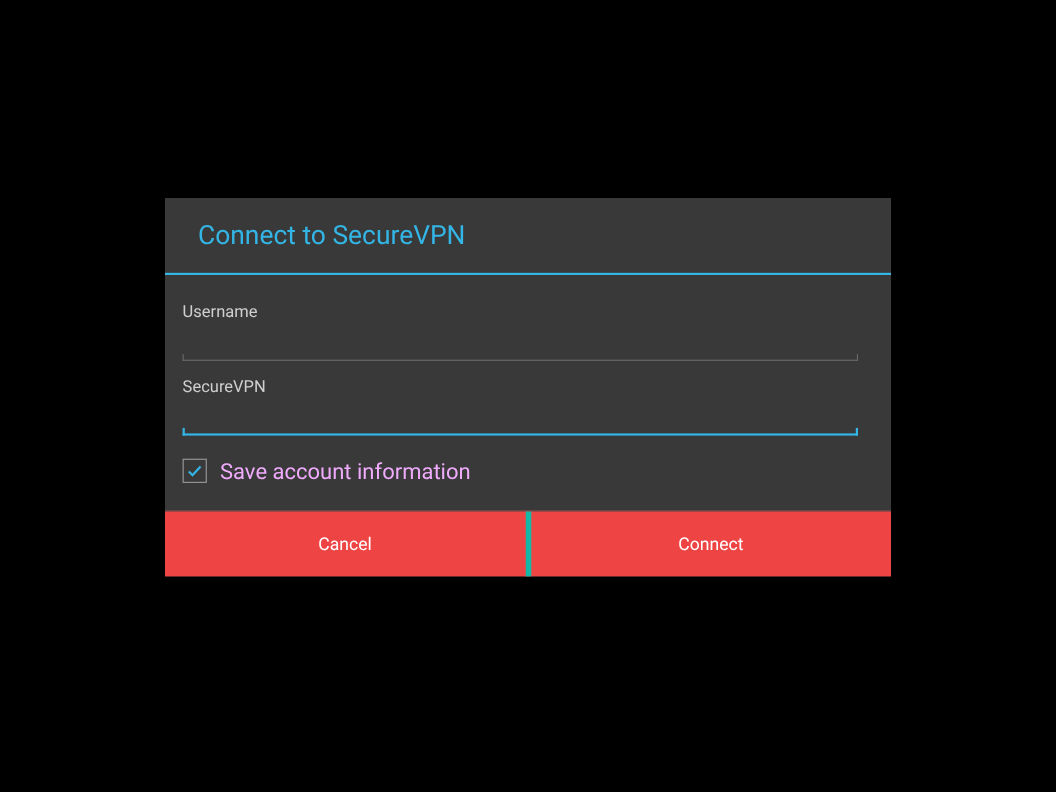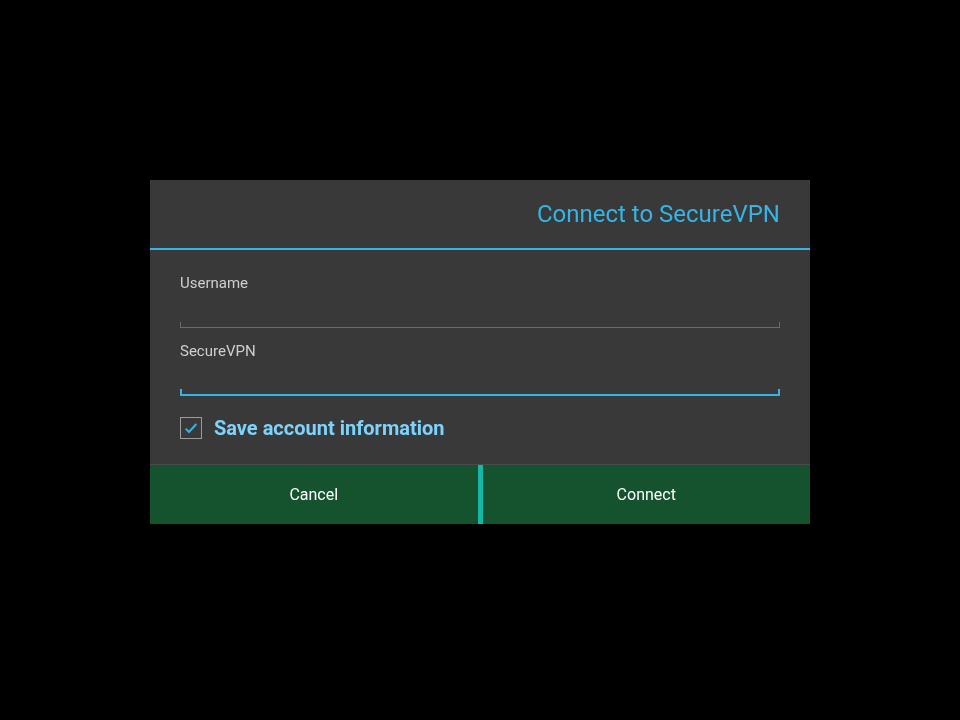"Connect to SecureVPN" .dialog-title { text-align: right -> none }
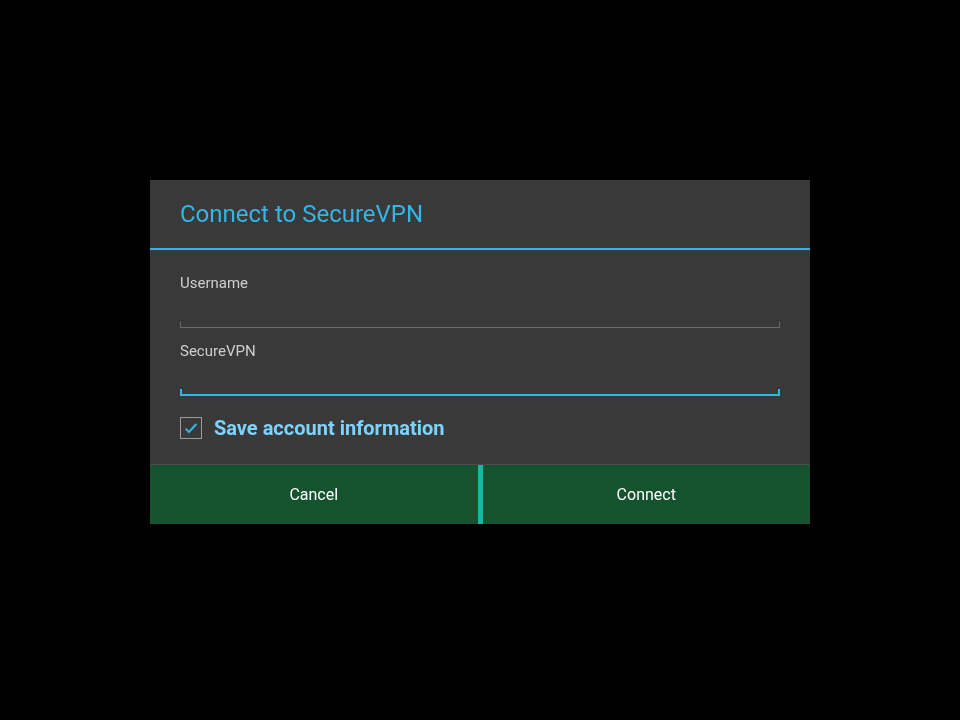"Username" .content { padding: 14px 30px 18px 30px -> 14px 30px 18px 16px }
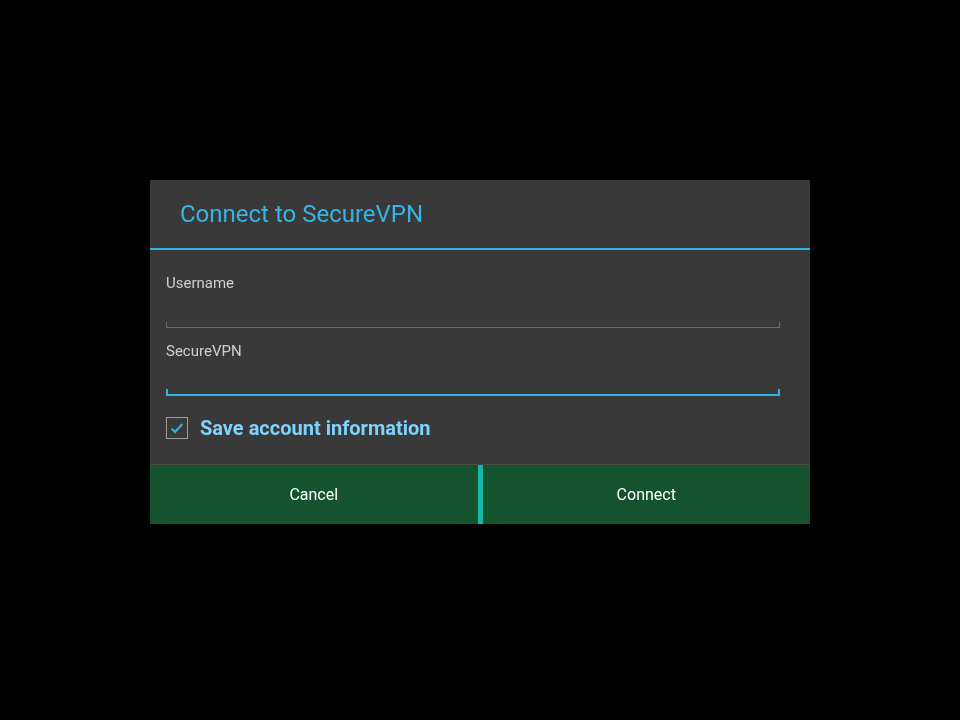"Save account information" .checkbox-label { color: #7dd3fc -> #f0abfc; font-weight: 700 -> 400 }
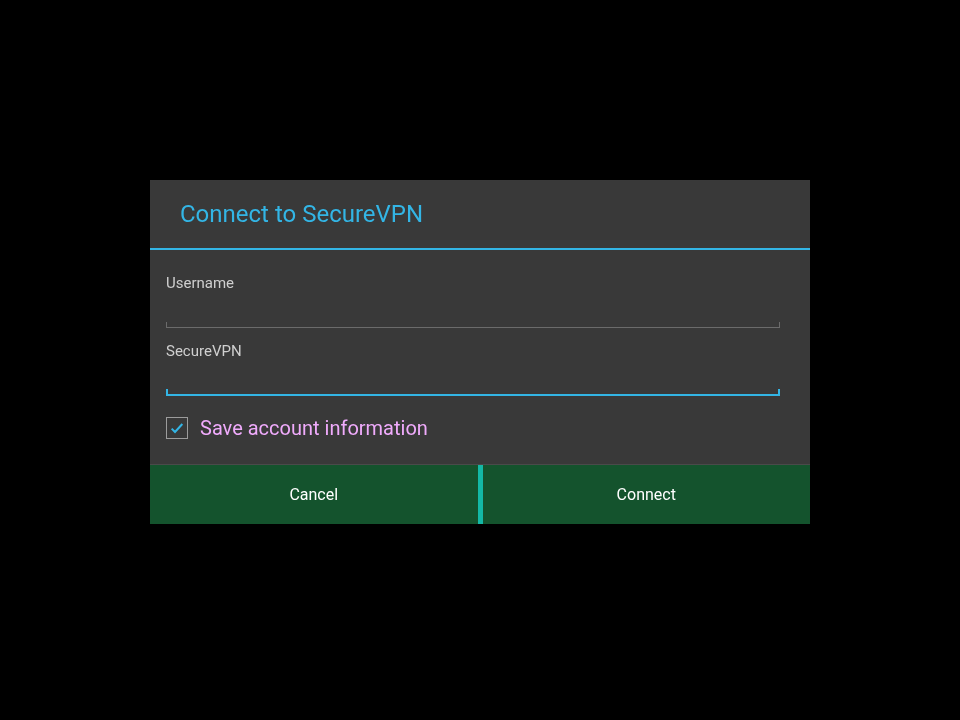"Cancel" .button-bar { background: #14532d -> #ef4444 }
